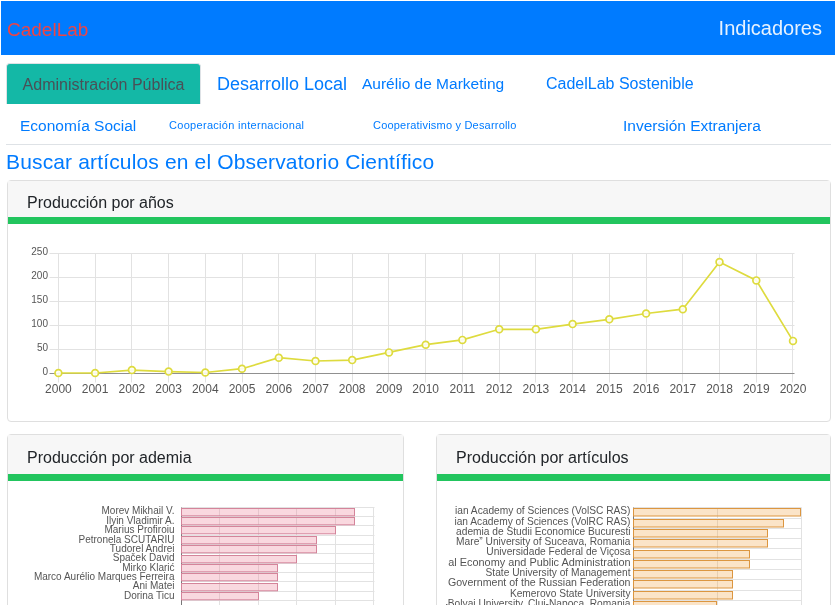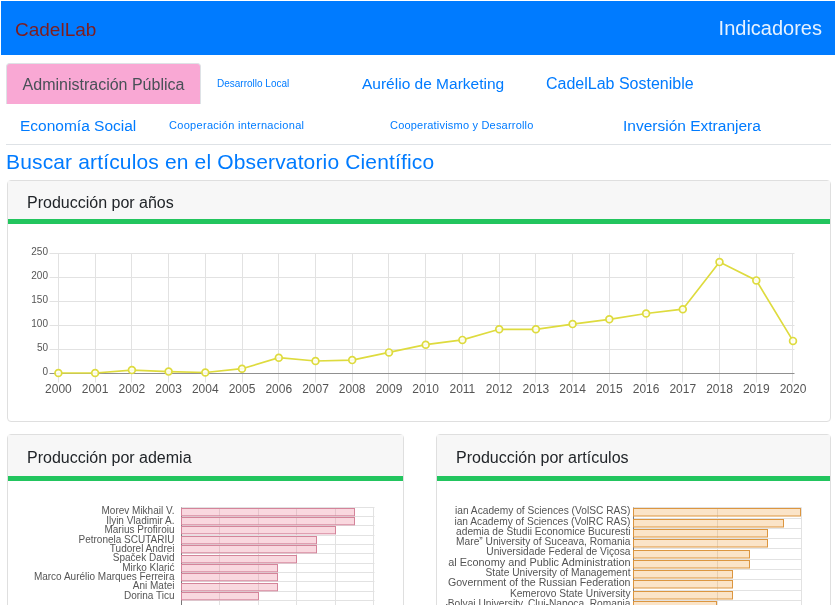"CadelLab" .brand { color: #7f1d1d -> #ef4444; margin-left: 8px -> none }
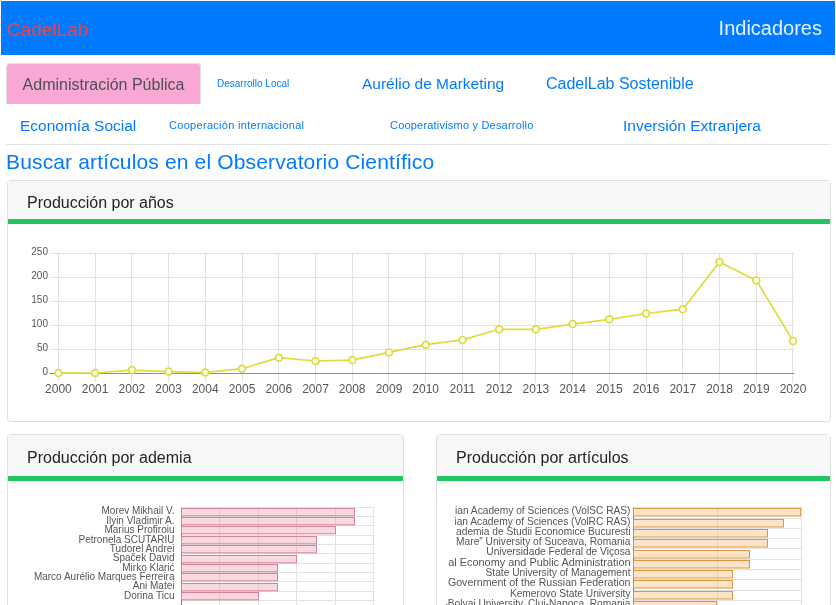"Administración Pública" .tab-active { background: #f9a8d4 -> #14b8a6 }
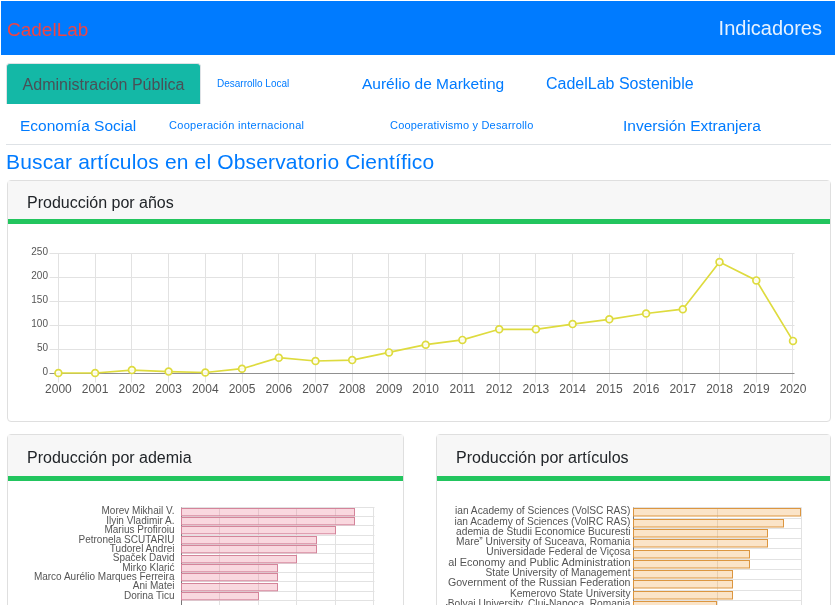"Desarrollo Local" a.tlink { font-size: 10px -> 18px }
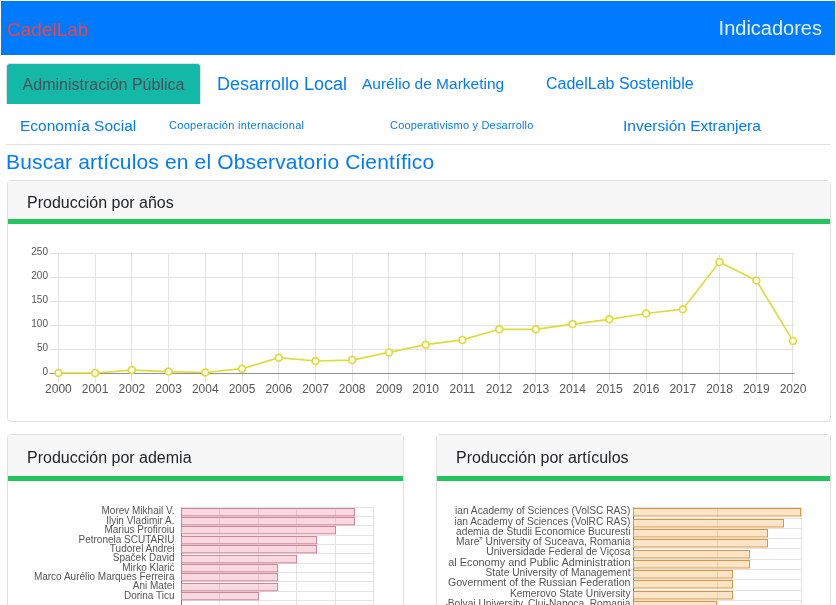"Cooperativismo y Desarrollo" a.plink { left: 390px -> 373px }
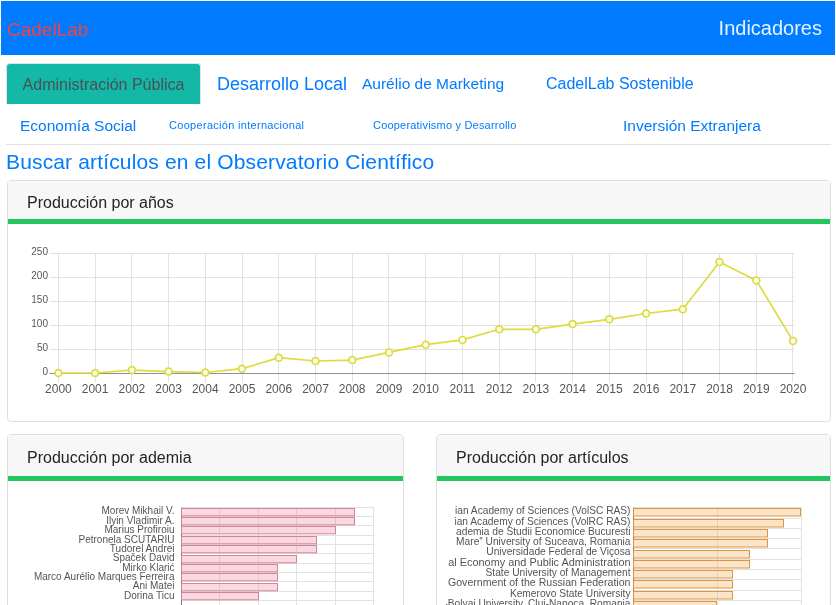"Producción por años" .card-h { border-bottom: 5px solid #22c55e -> 7px solid #22c55e }
